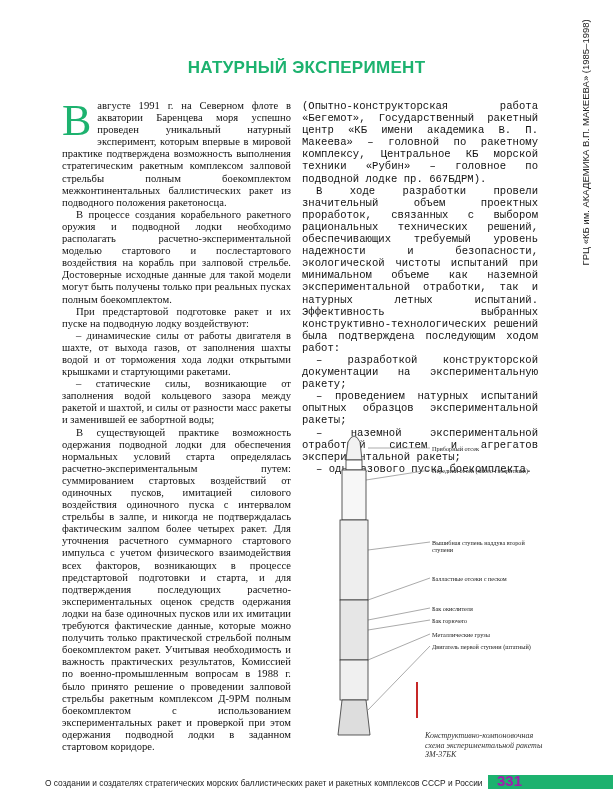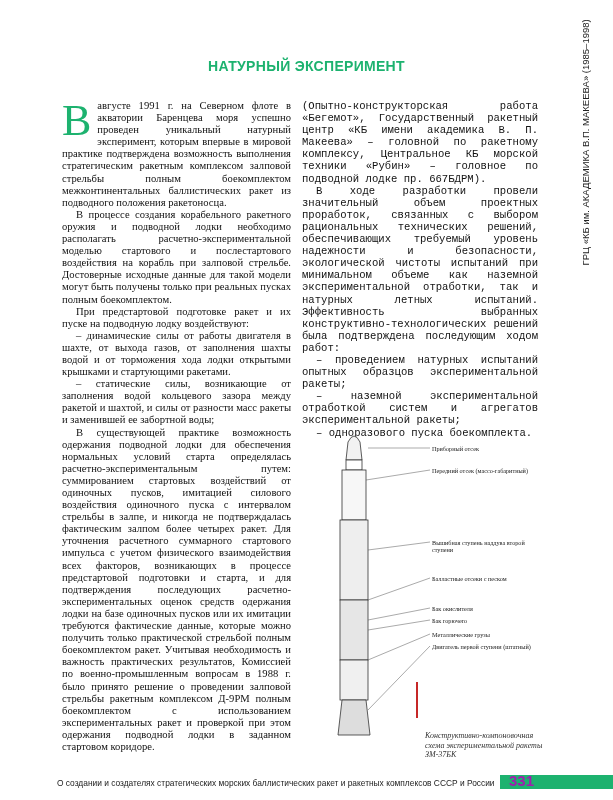"НАТУРНЫЙ ЭКСПЕРИМЕНТ" .title { font-size: 14px -> 17px }
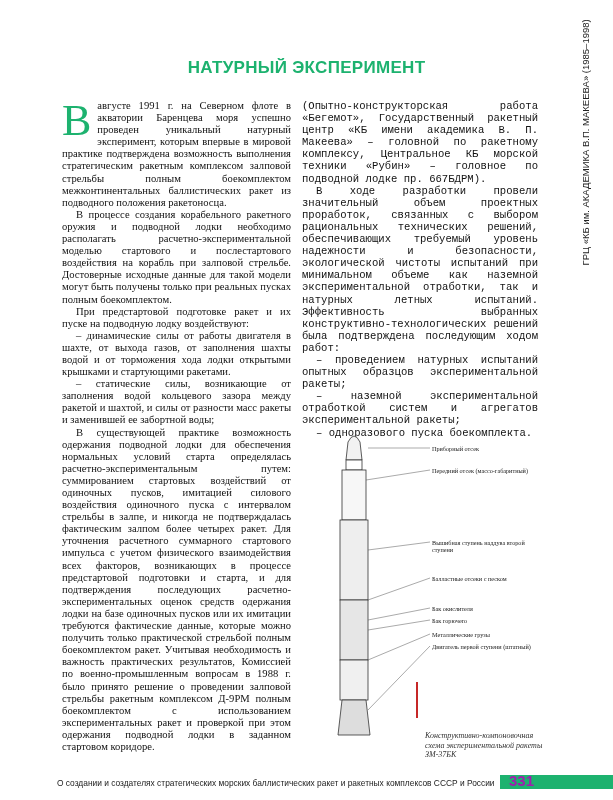"– разработкой конструкторской" p { html: none -> <p>– разработкой конструкторской документации на экспериментальную ракету;</p> }
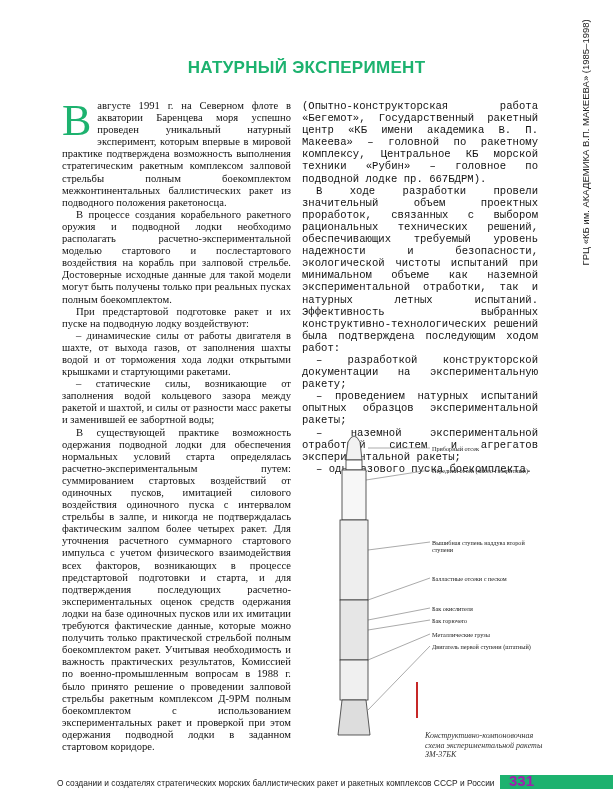"О создании и создателях стратегических" .footer { left: 12px -> 0 }
